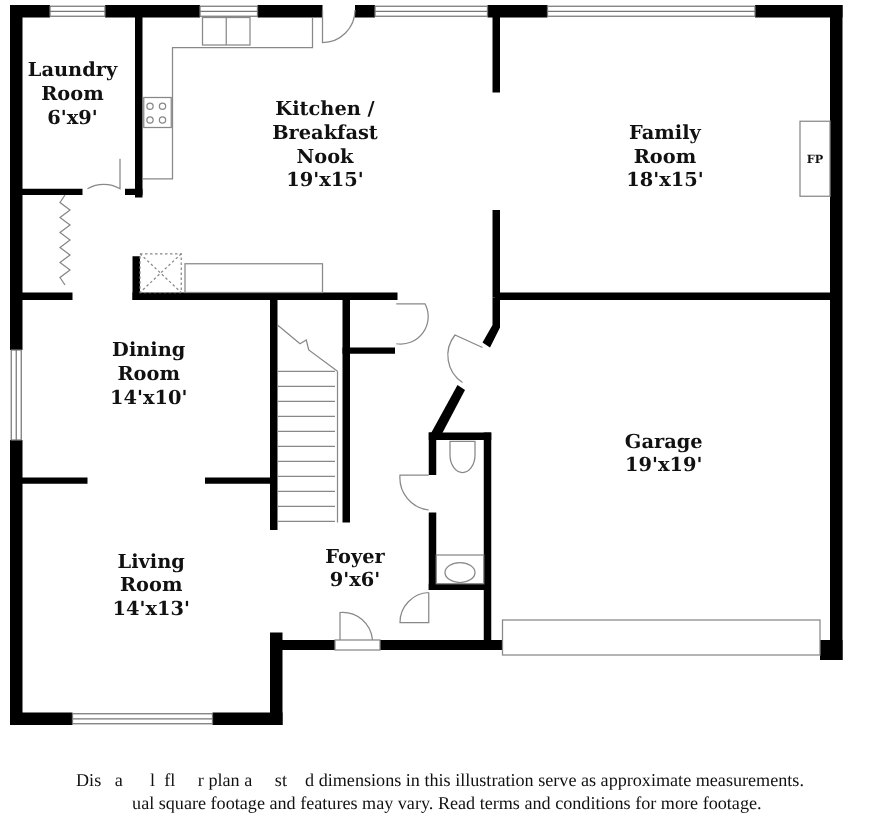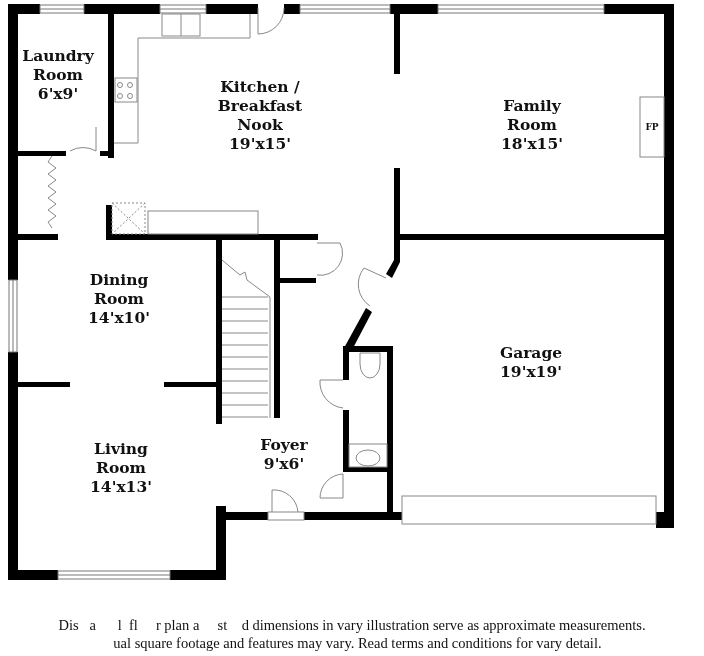"Dis a l fl r" div.disc { text: vary -> this }
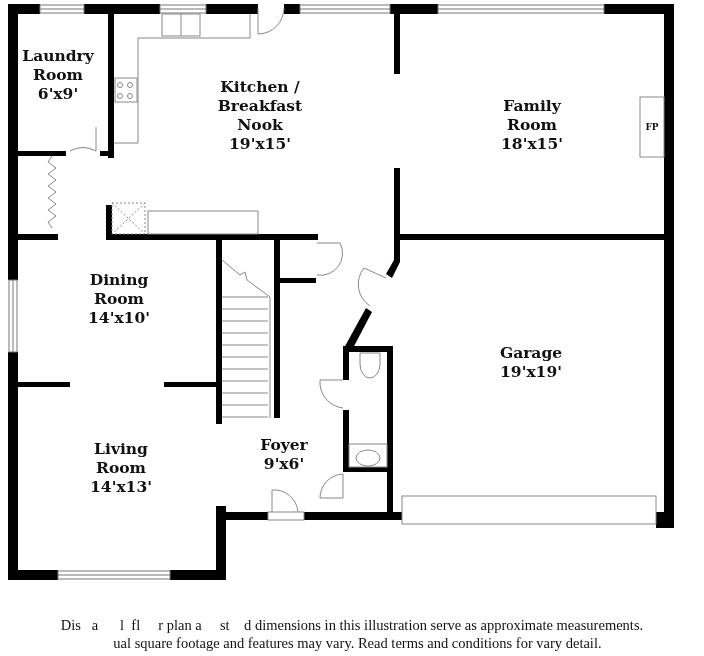"ual square footage and features" div.disc { text: vary detail -> more footage }
